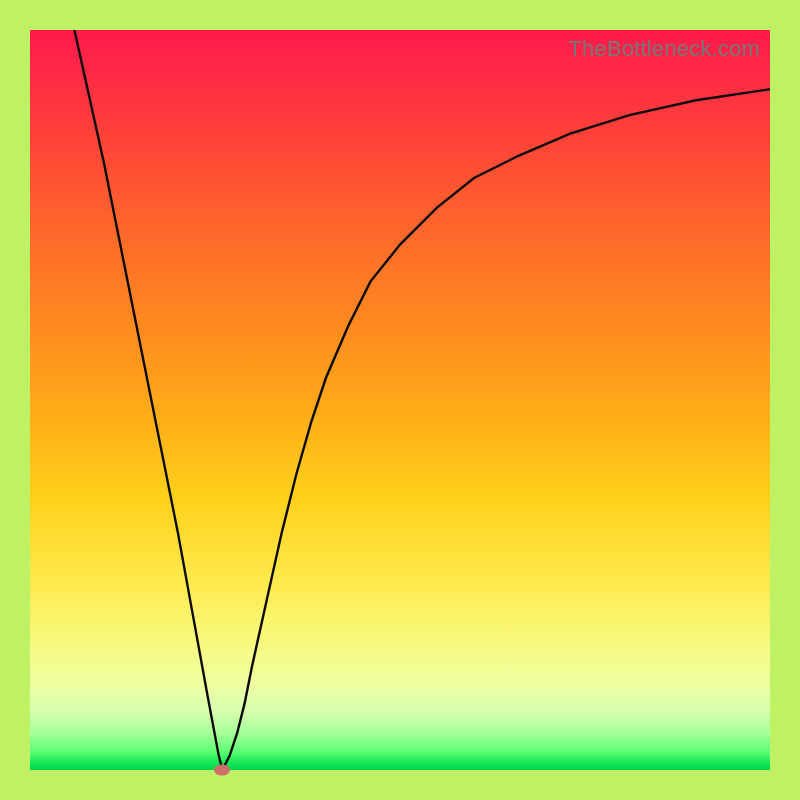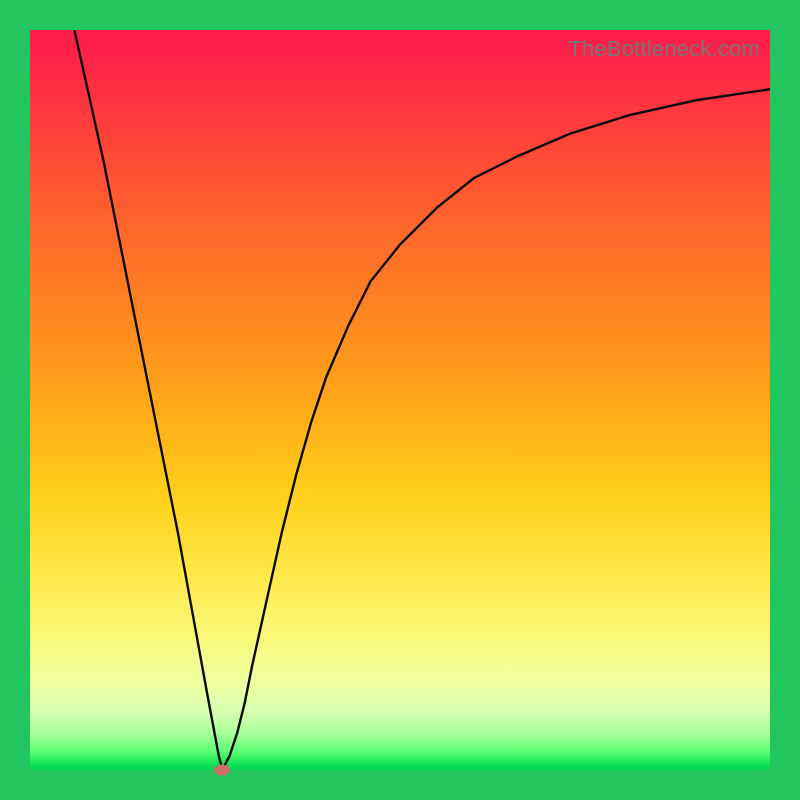"TheBottleneck.com" .frame { background: #22c55e -> #bef264 }
